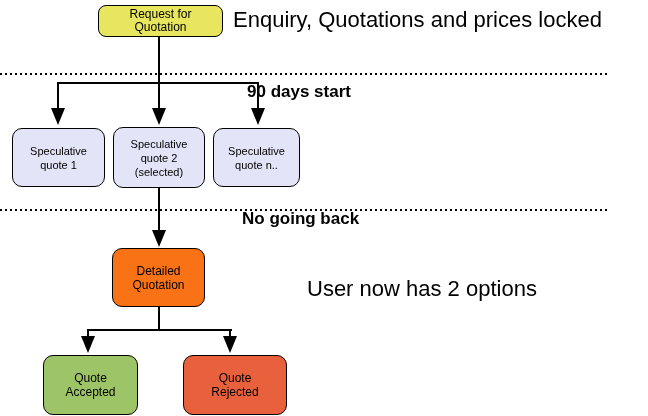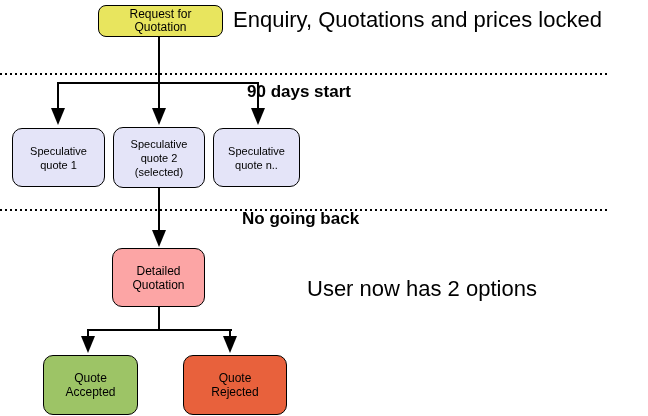"Detailed" div.node { background-color: #fca5a5 -> #f97316 }
